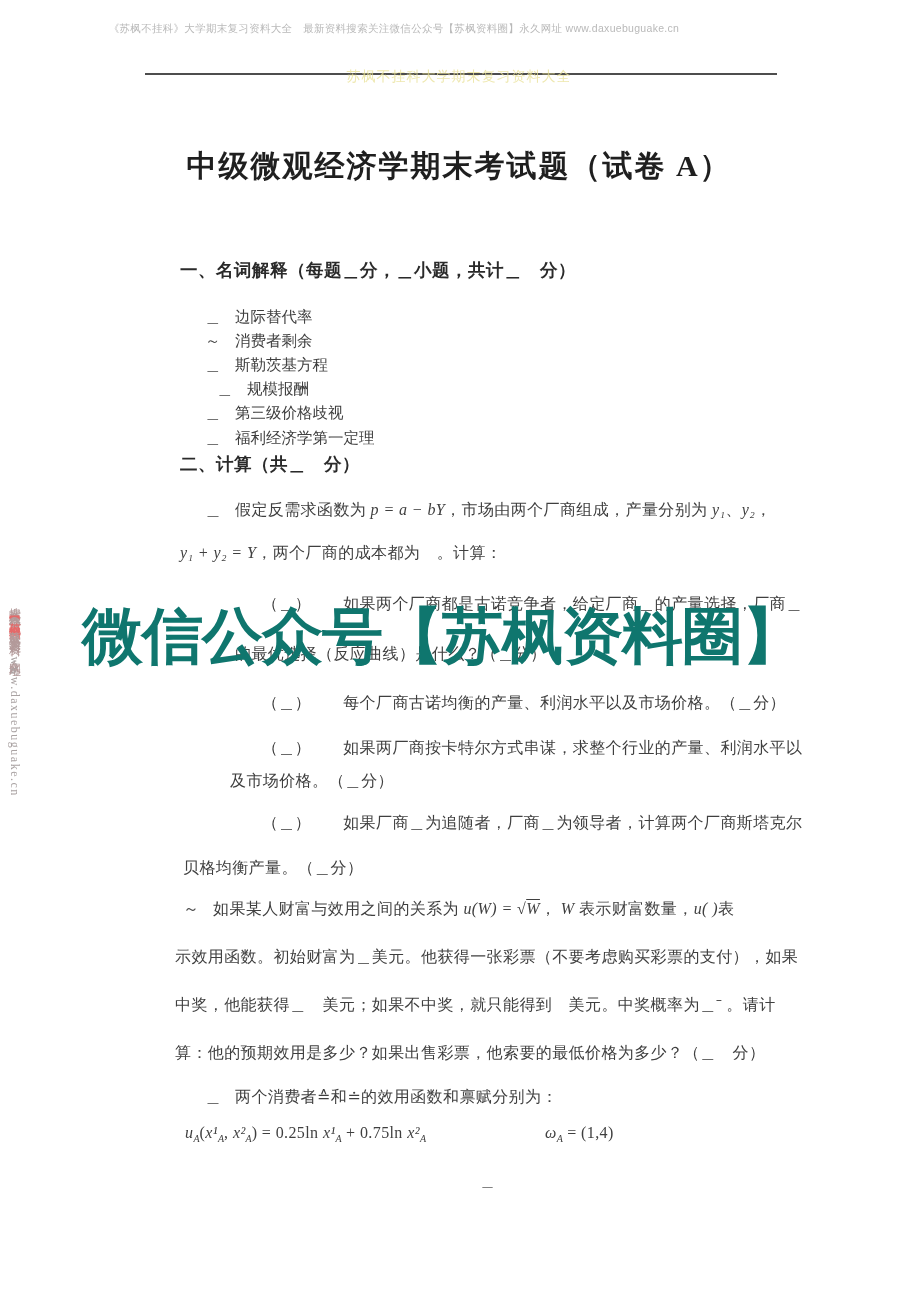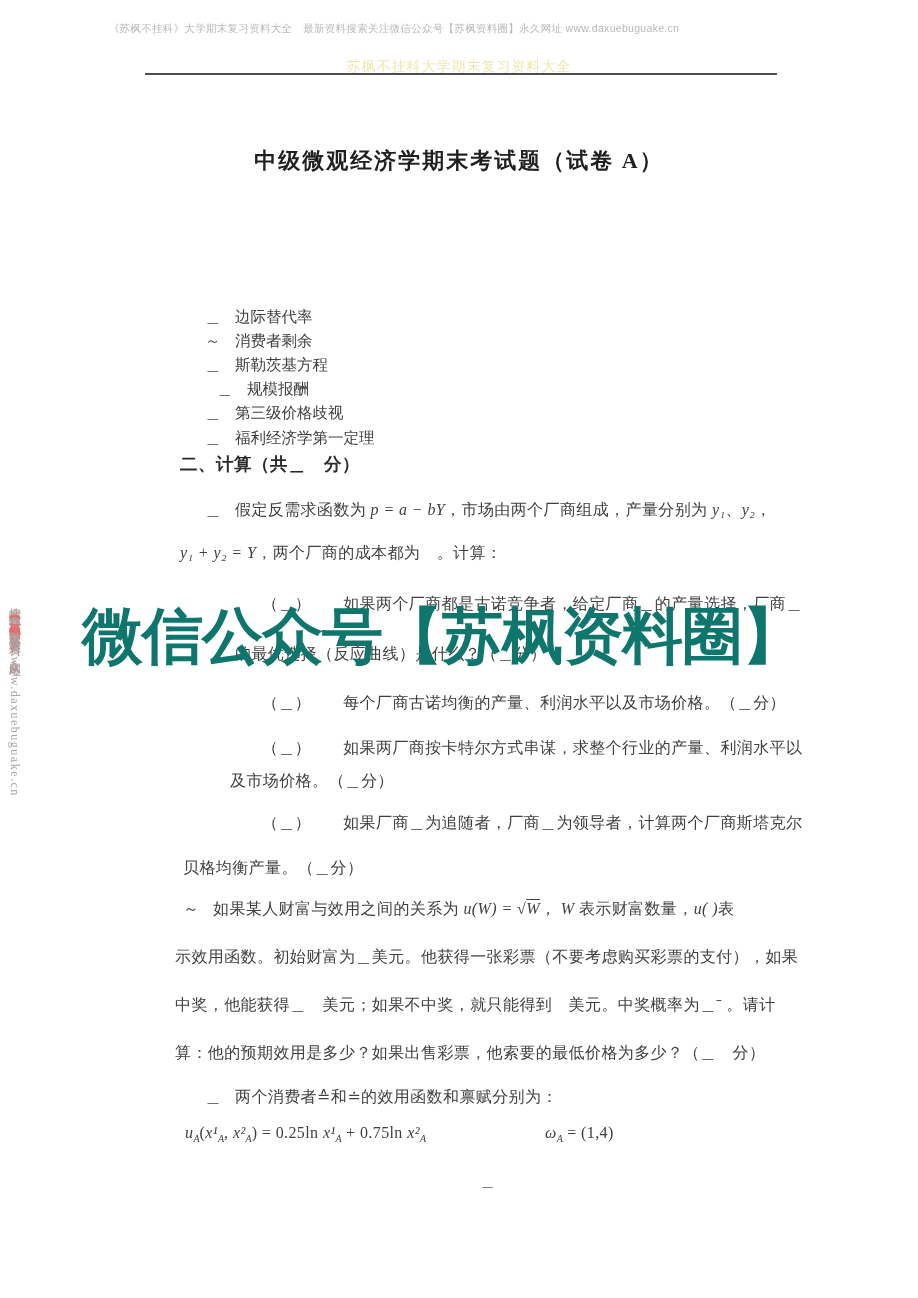"苏枫不挂科大学期末复习资料大全" .faint-banner { top: 58px -> 68px }
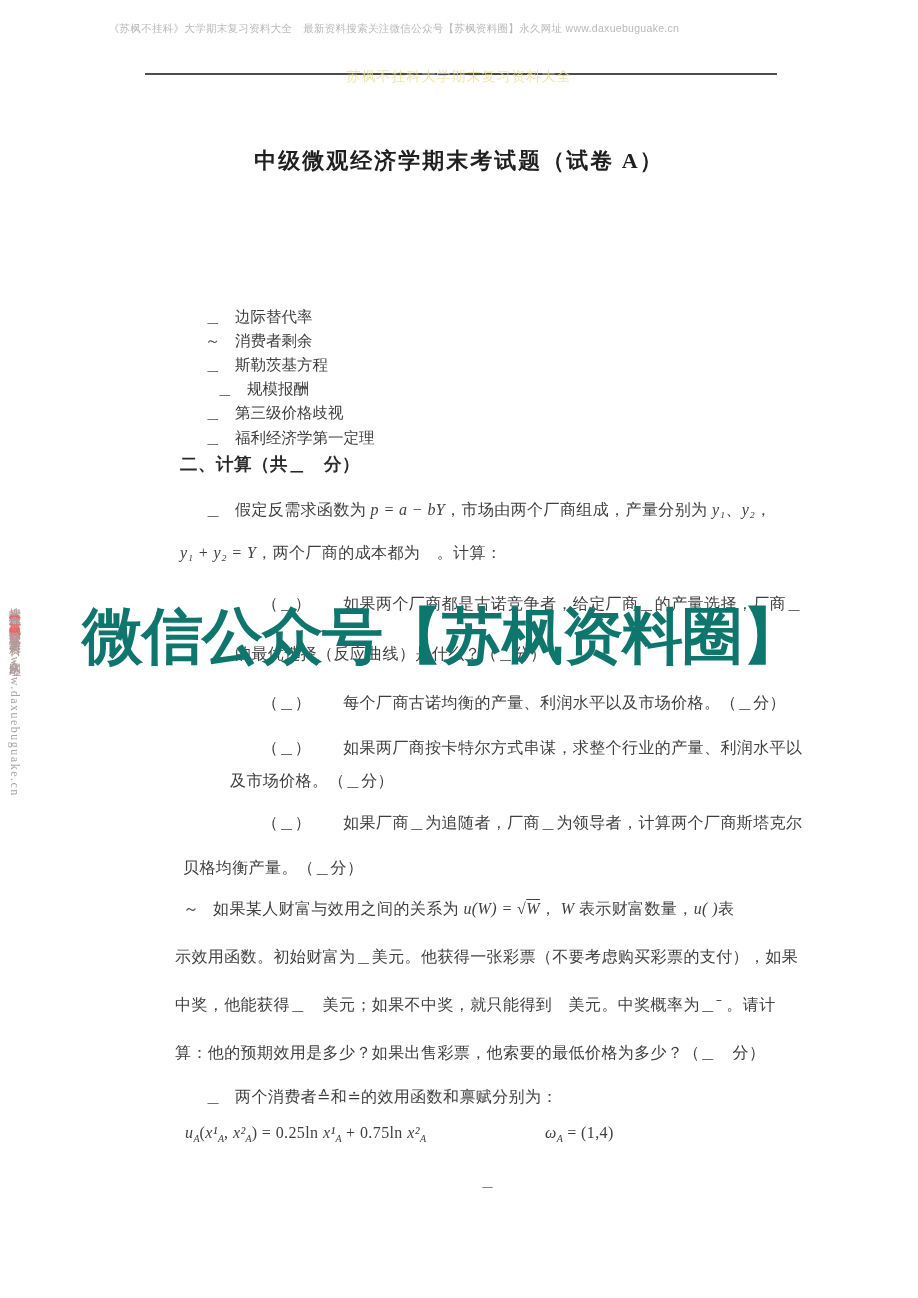"中级微观经济学期末考试题（试卷 A）" .page-title { font-size: 22px -> 30px }
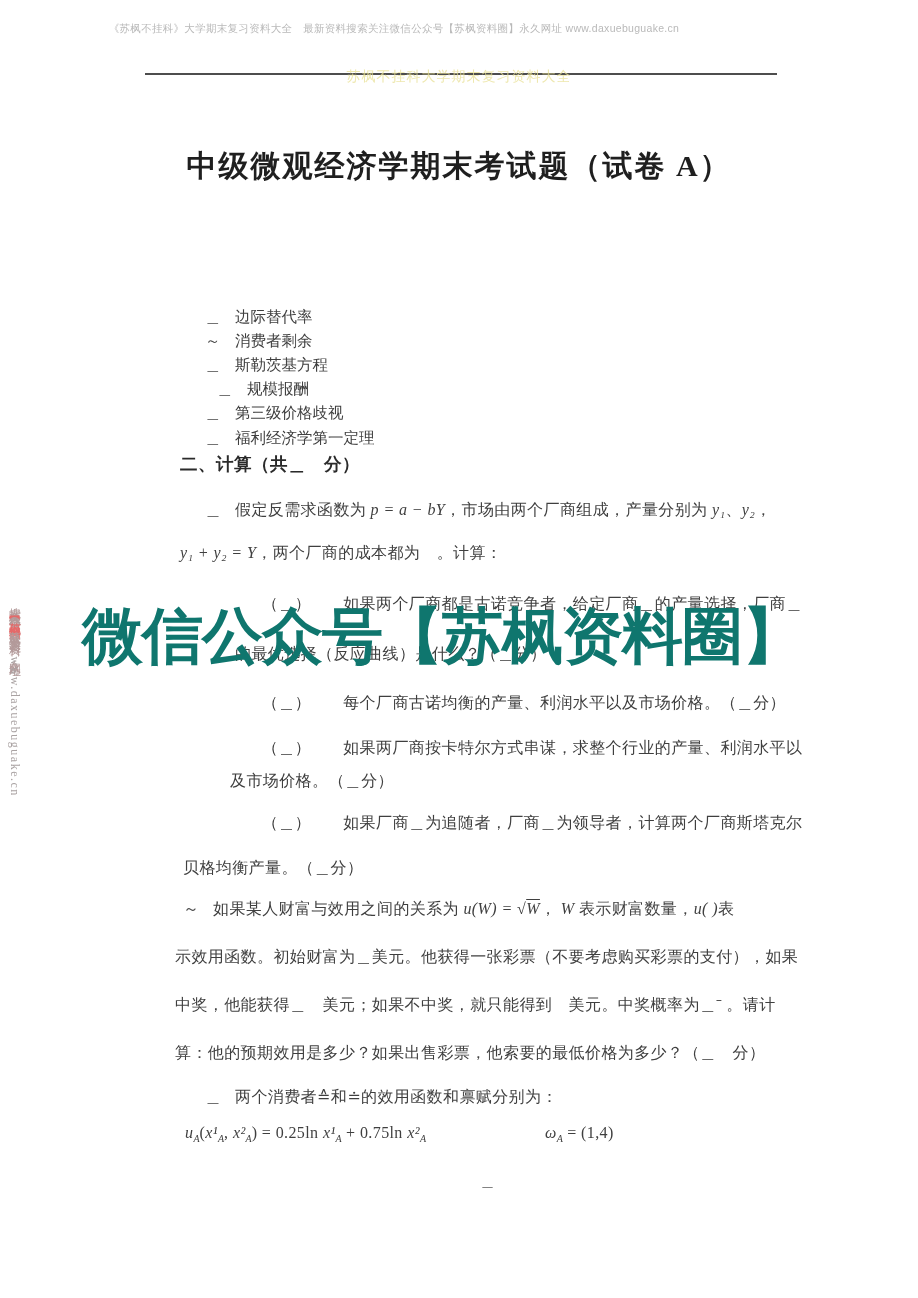"一、名词解释（每题＿分，＿小题，共计＿ 分）" div.abs { html: none -> <div>一、名词解释（每题＿分，＿小题，共计＿ 分）</div> }
